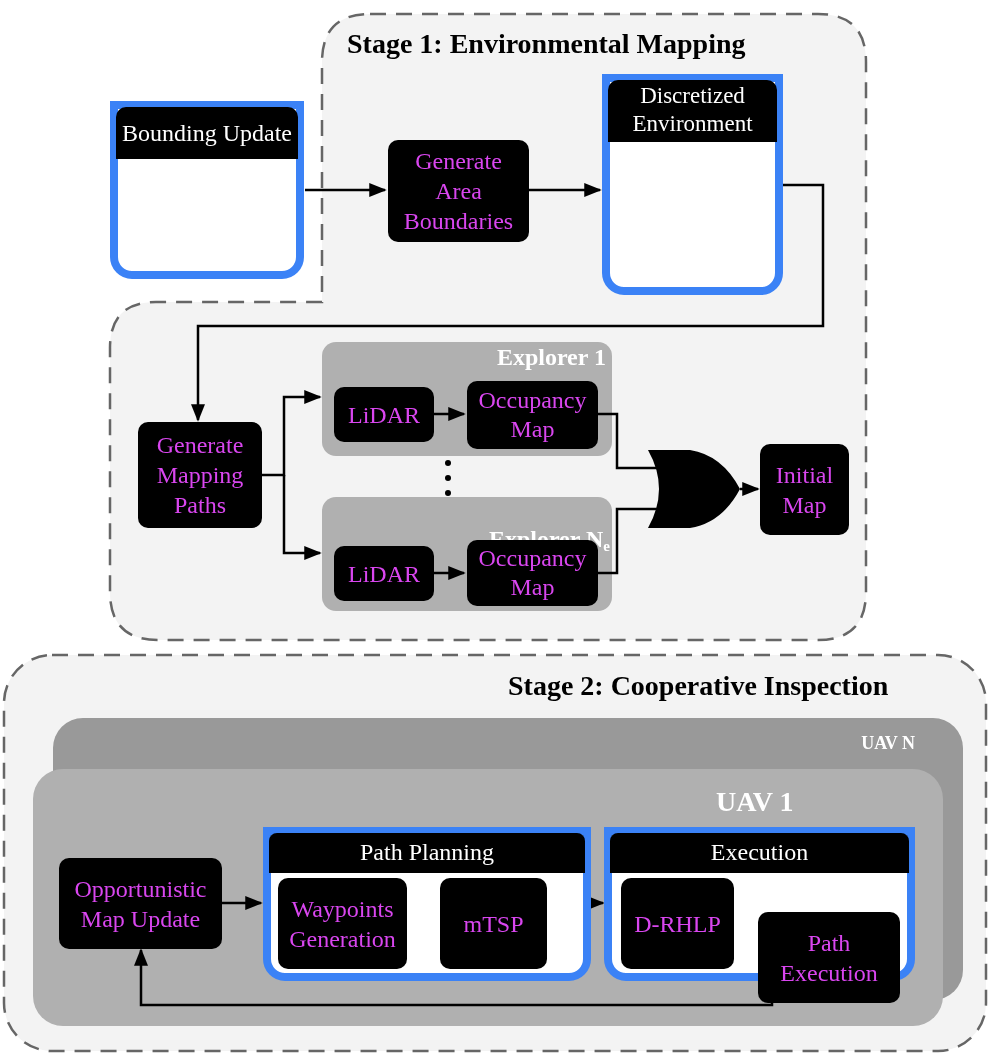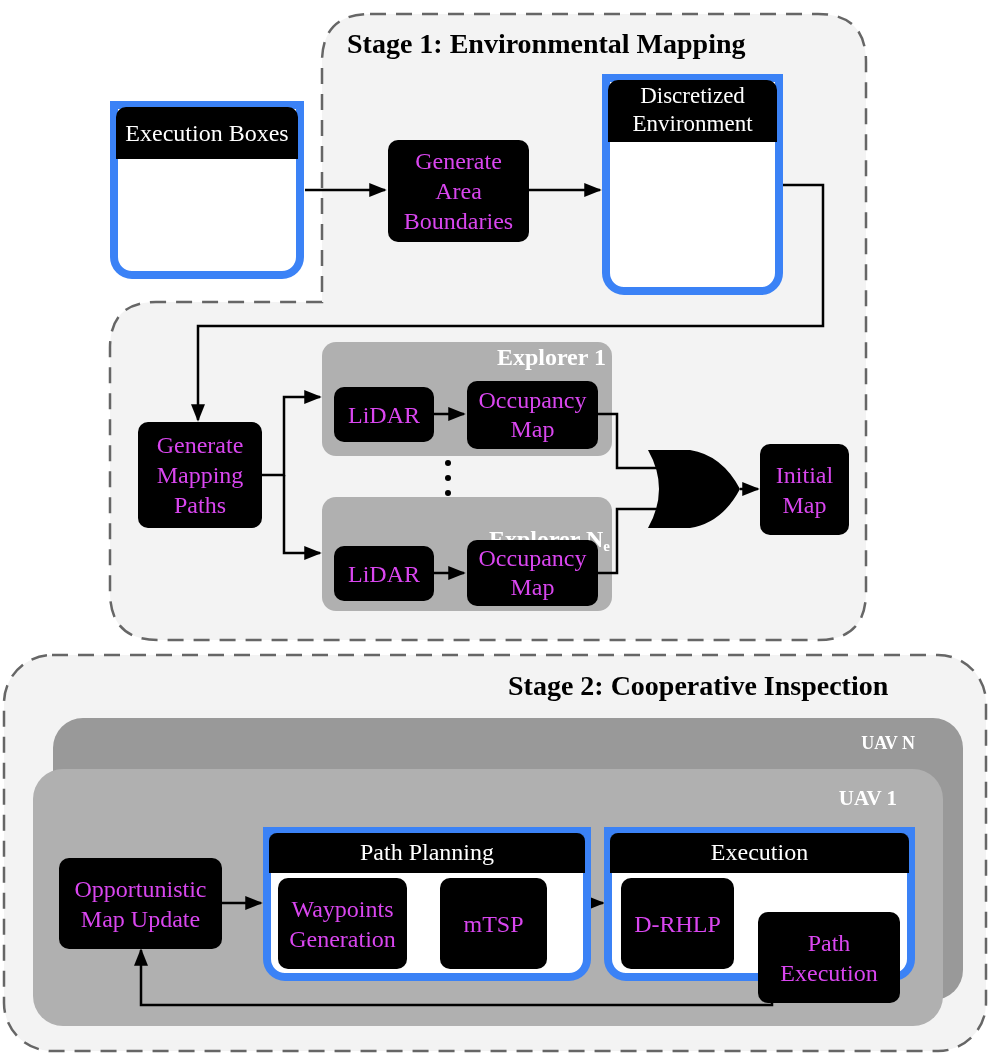"Execution Boxes" div.card-head { text: Execution Boxes -> Bounding Update }
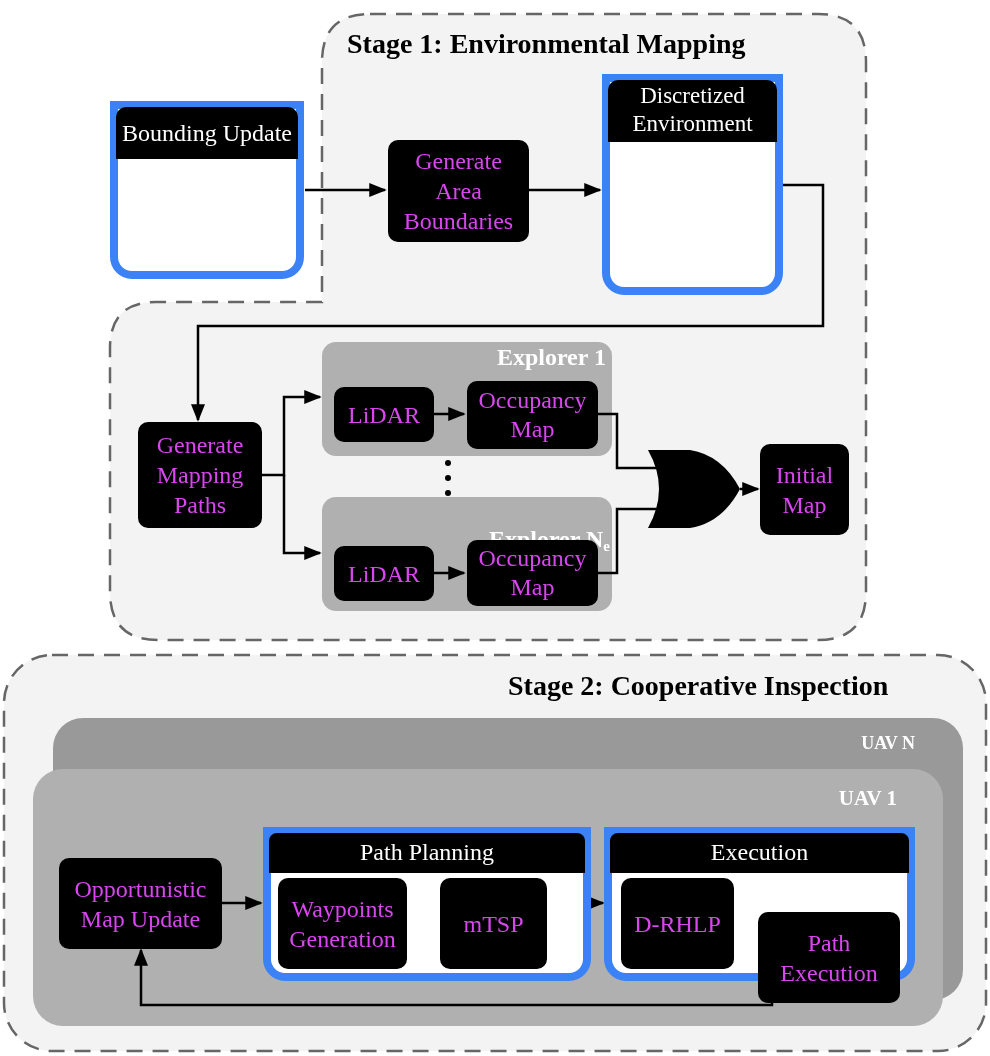"UAV 1" div.abs { font-size: 21px -> 28px; left: 762px -> 716px; text-align: right -> left }
